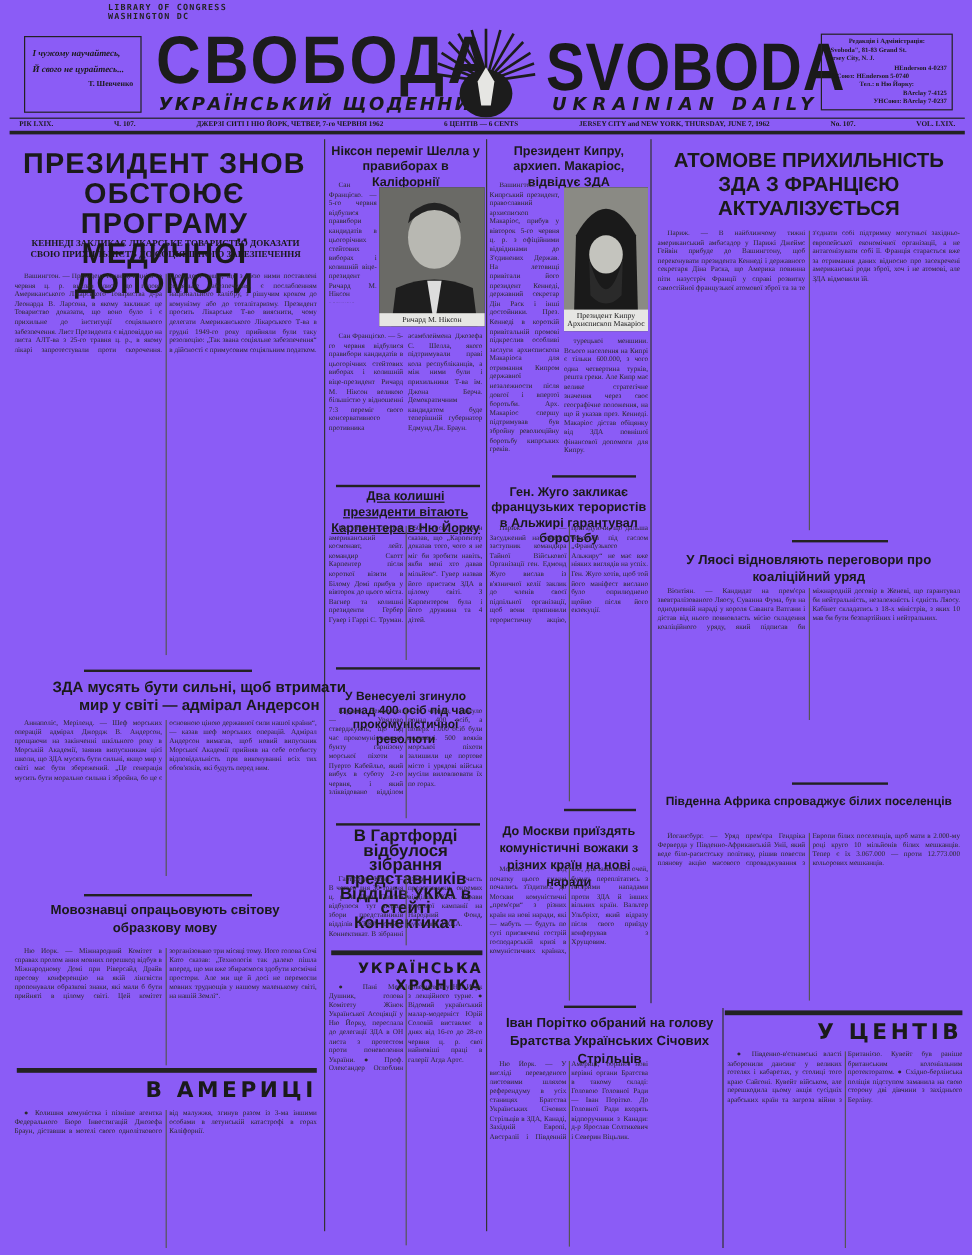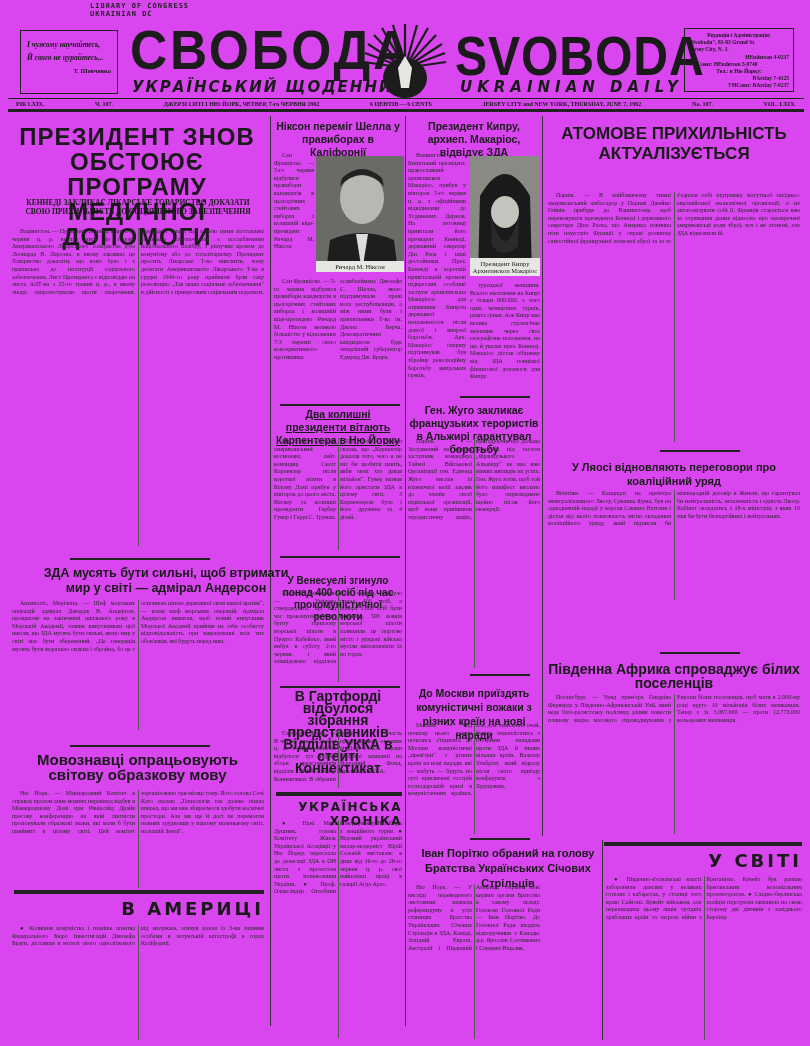"LIBRARY OF CONGRESS" .page { background: #d946ef -> #8b5cf6 }
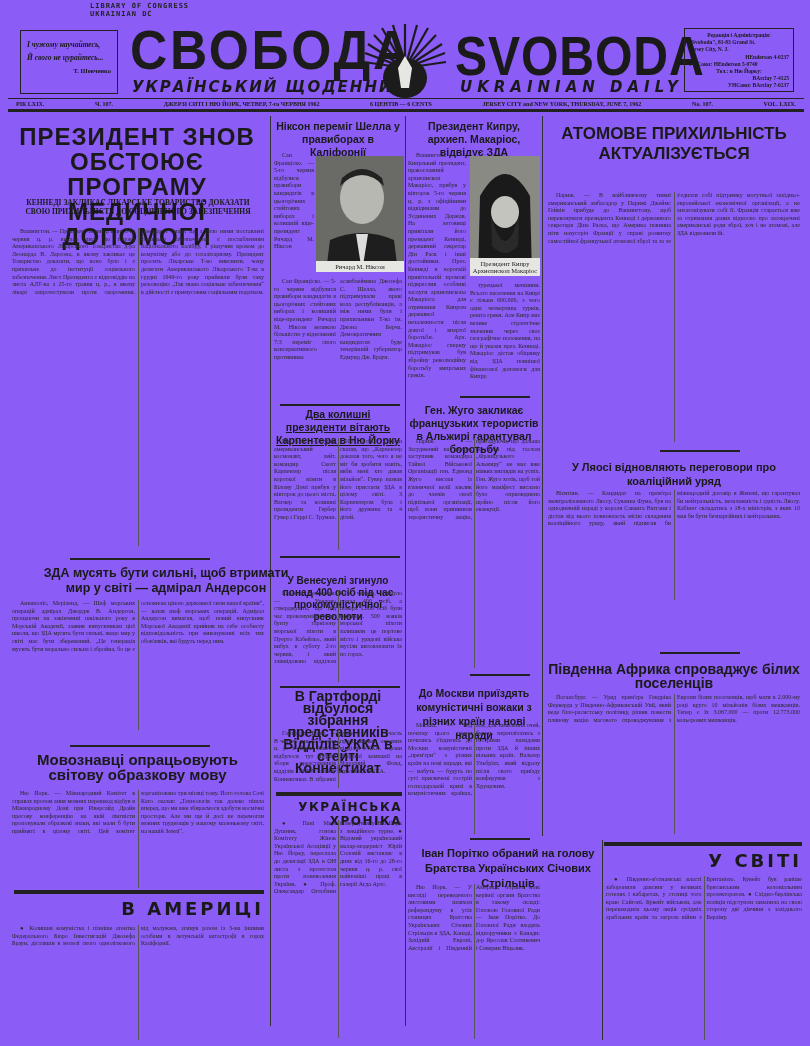"UKRAINIAN DC" div { text: UKRAINIAN -> WASHINGTON }
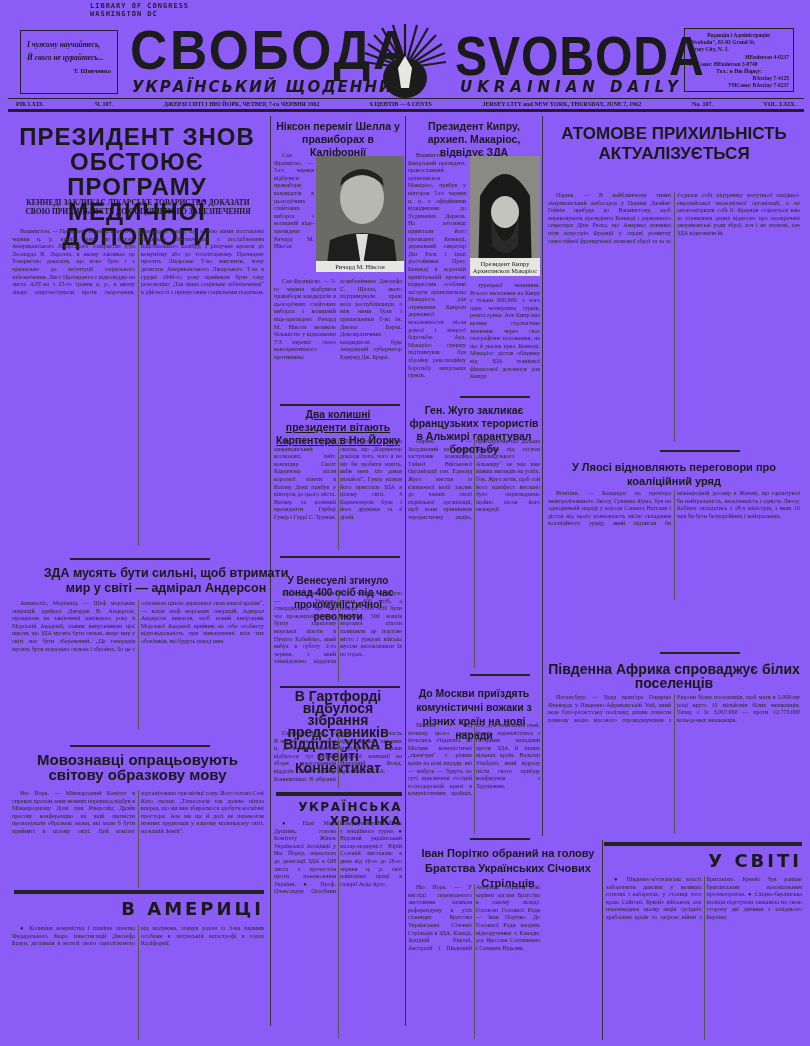"ЗДА З ФРАНЦІЄЮ" div { html: none -> <div>ЗДА З ФРАНЦІЄЮ</div> }
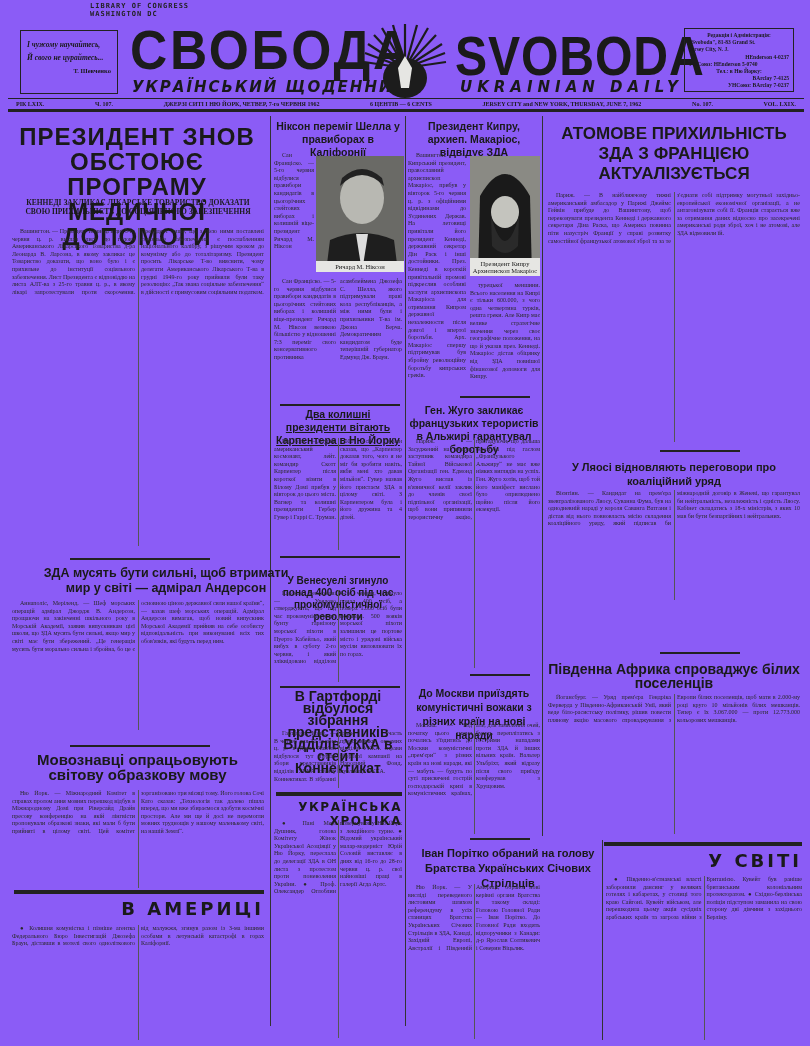"Південна Африка спроваджує білих" div.headline { font-size: 14px -> 10px }
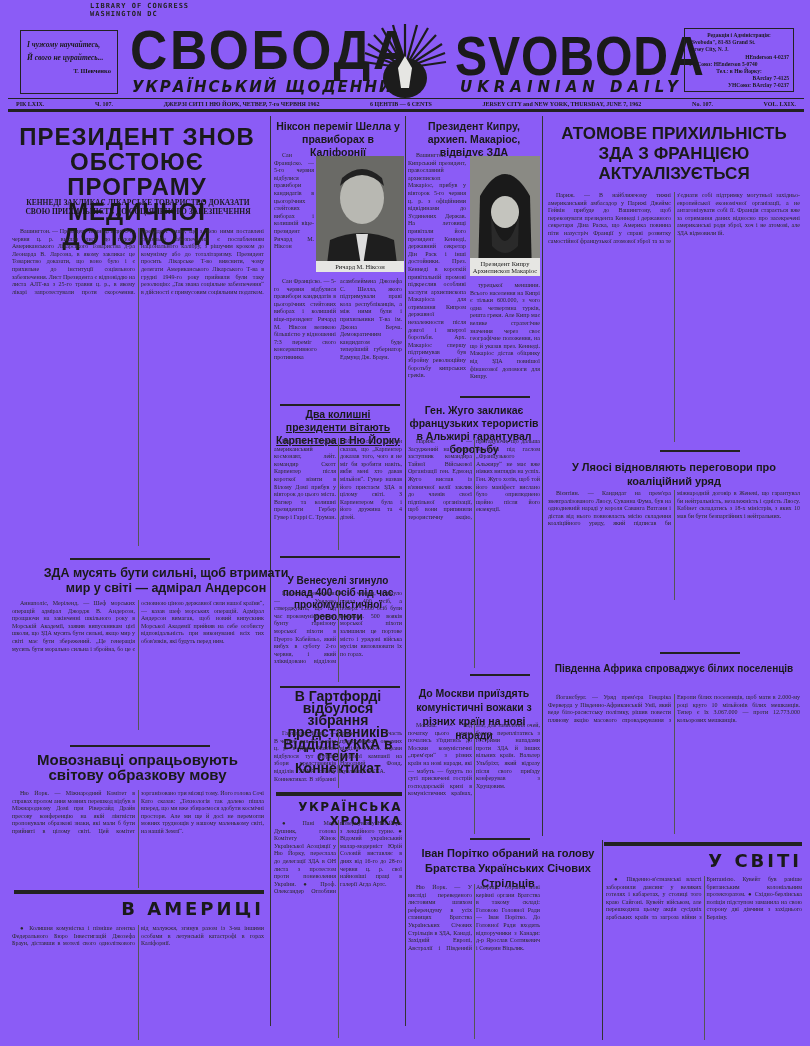"Мовознавці опрацьовують світову" div.headline { font-size: 15px -> 11px }
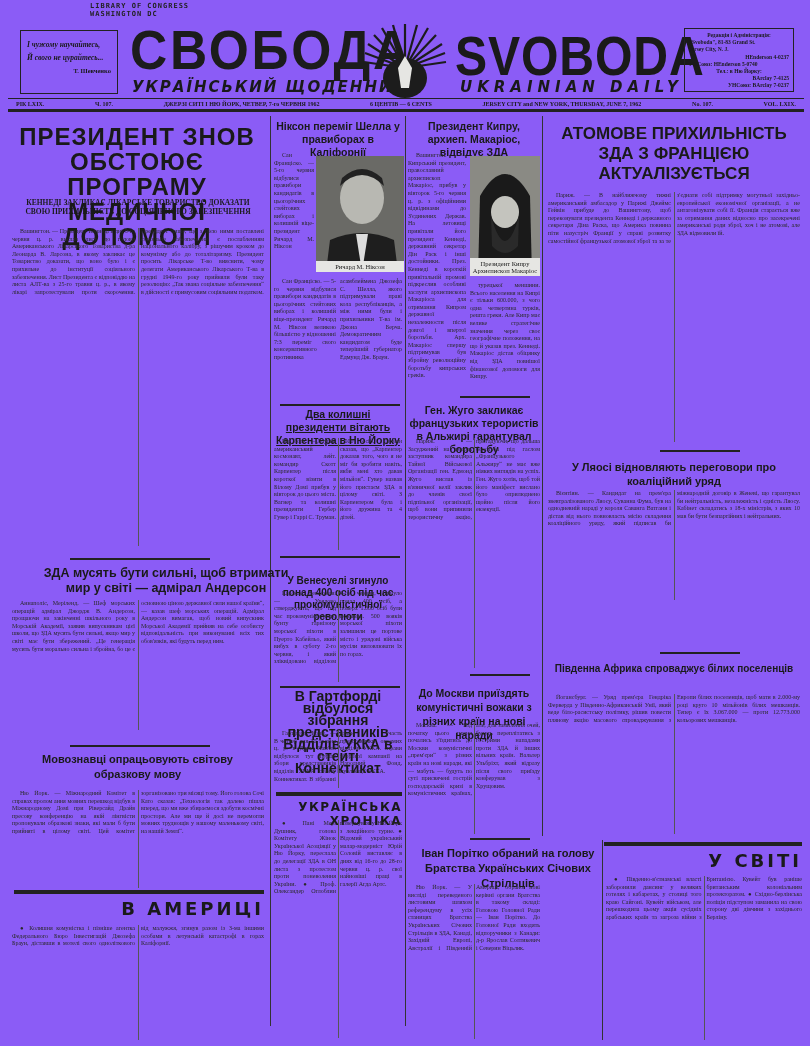"У СВІТІ" div.section-title { text: СВІТІ -> ЦЕНТІВ }
